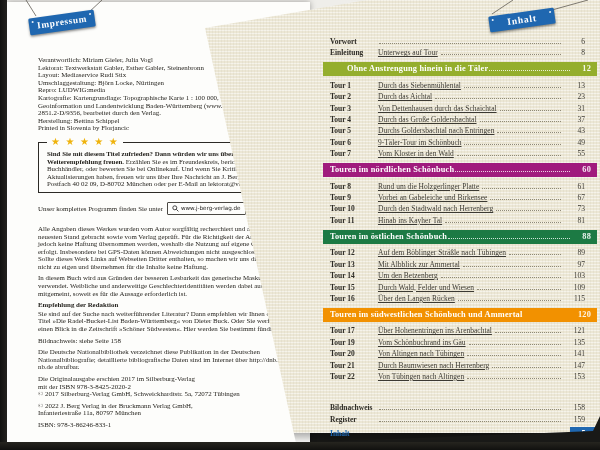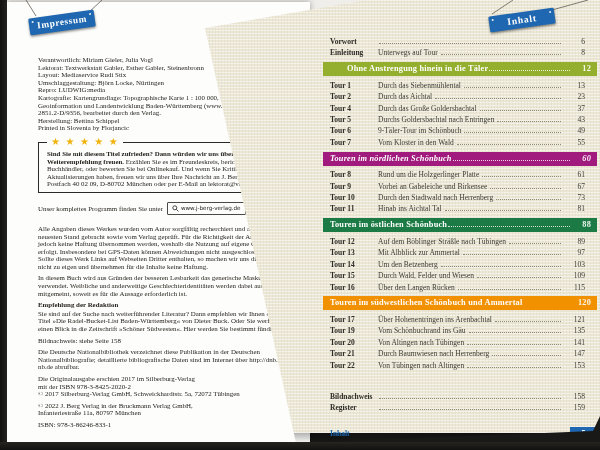"Unterwegs auf Tour" .toc-title { text-decoration: none -> underline }
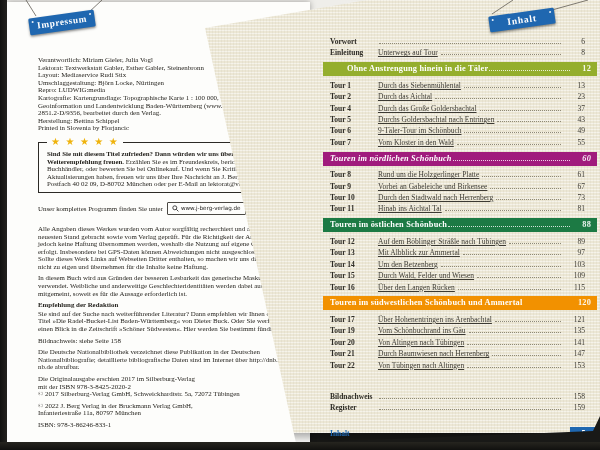"Tour 3" div.toc-row { html: none -> <div> <span>Tour 3</span> <span>Von Dettenhausen durch das Schaichtal</span> <span></span> <span>31</span> </div> }
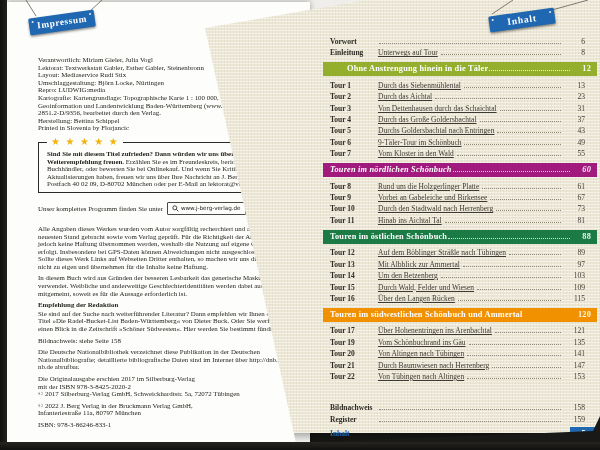"Touren im nördlichen Schönbuch" div.toc-section { font-style: italic -> none }
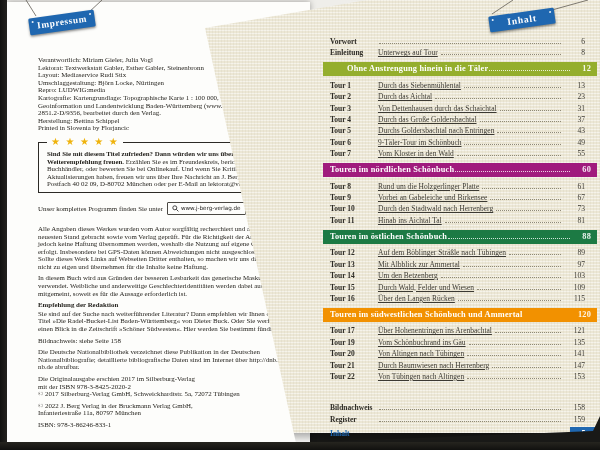"Hinab ins Aichtal Tal" span.toc-title { text: Aichtal -> Kayher }
